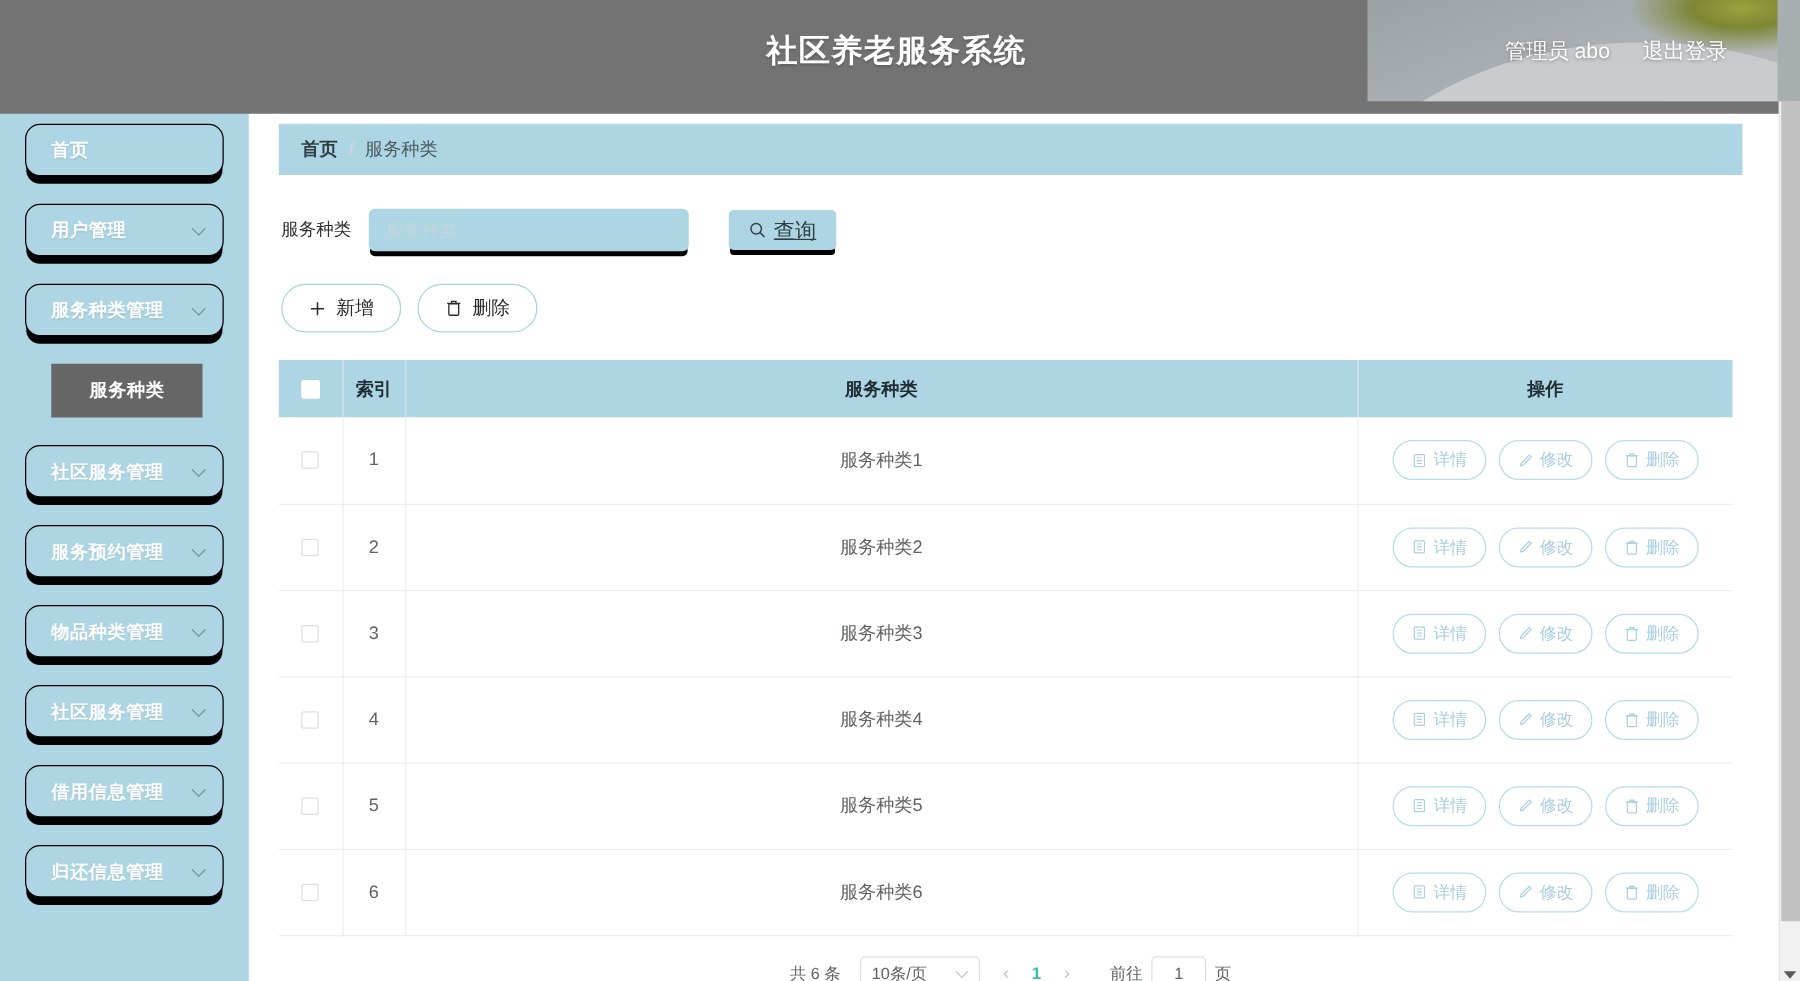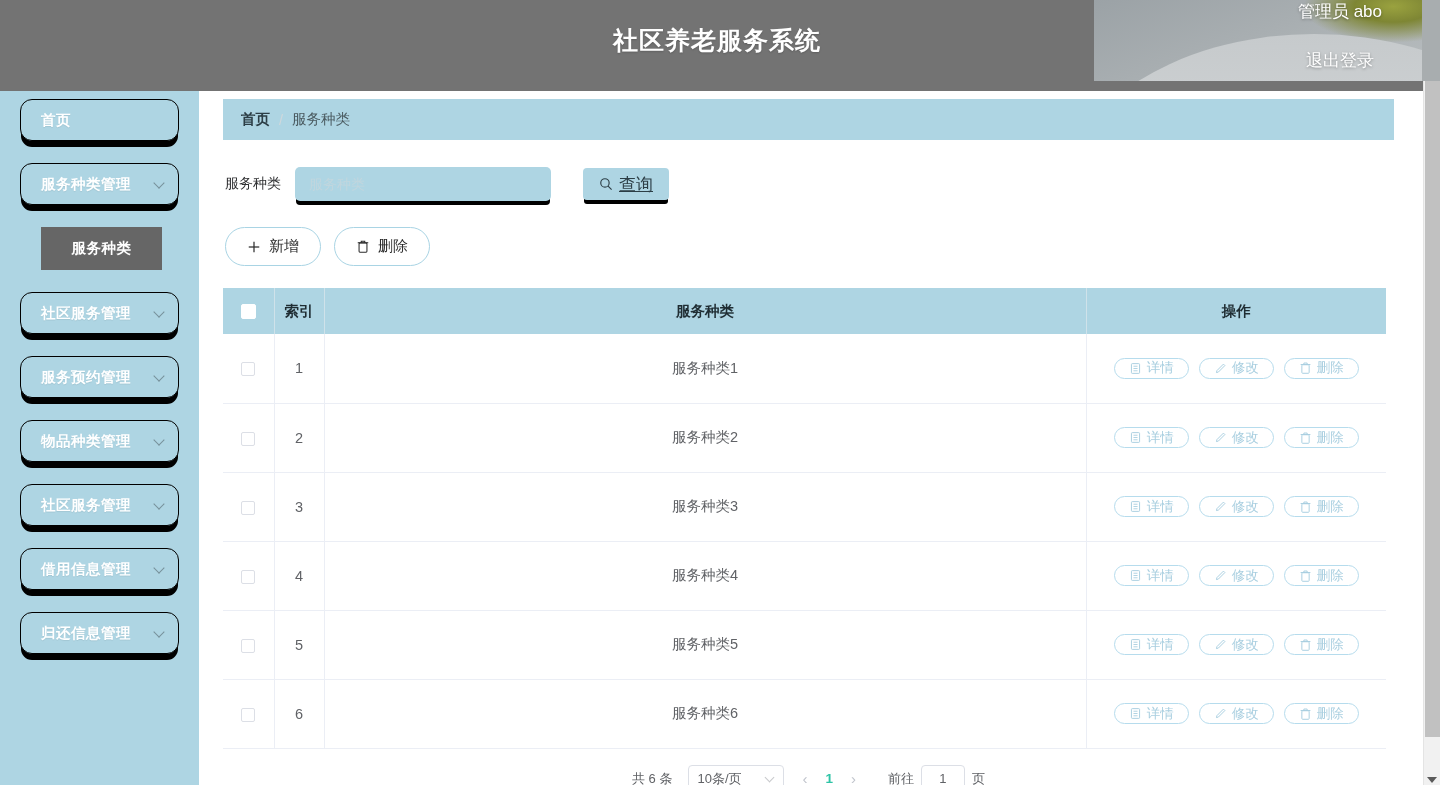"管理员 abo" .header-right { flex-direction: column -> none }
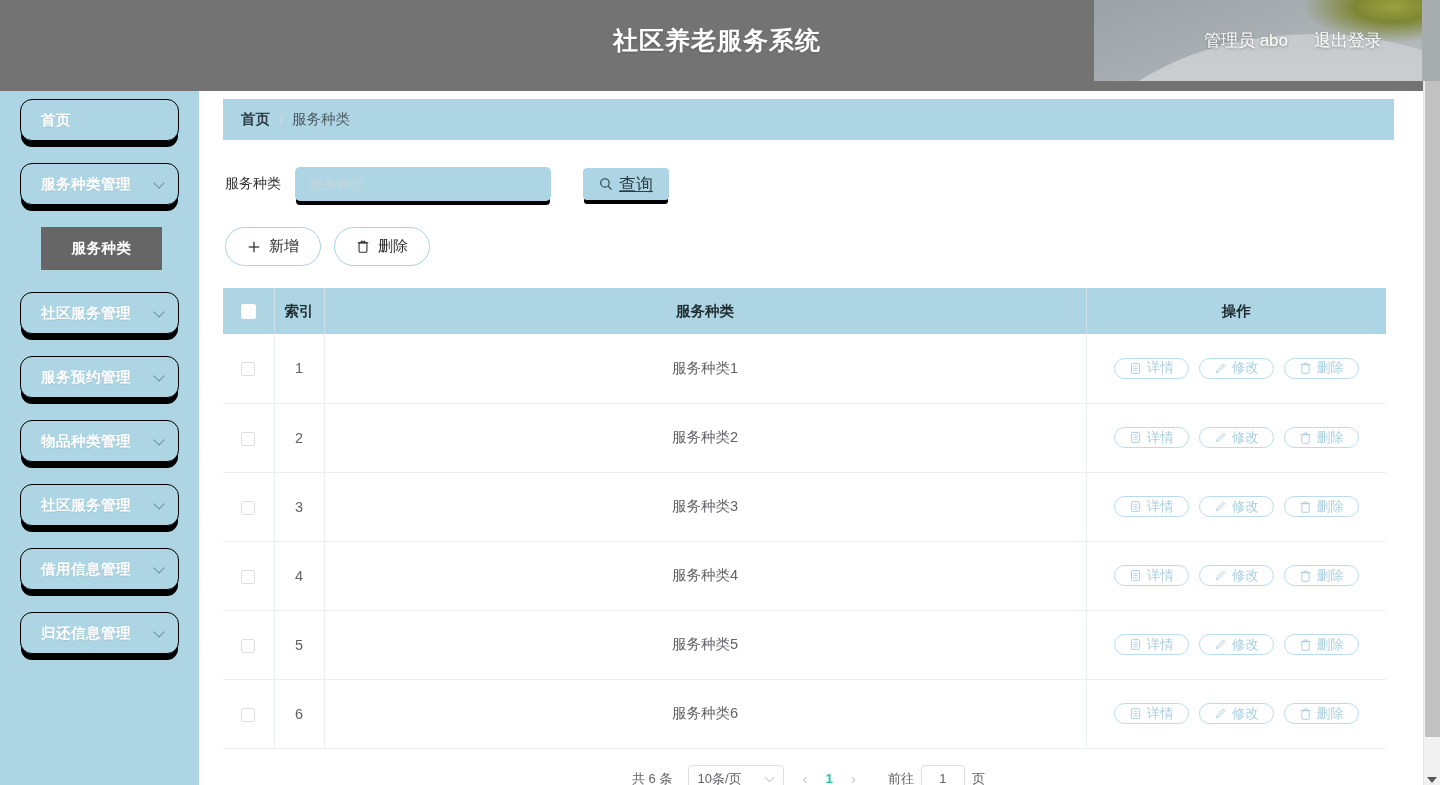"用户管理" div.menu-item { html: none -> <div> <span>用户管理</span> <span></span> </div> }
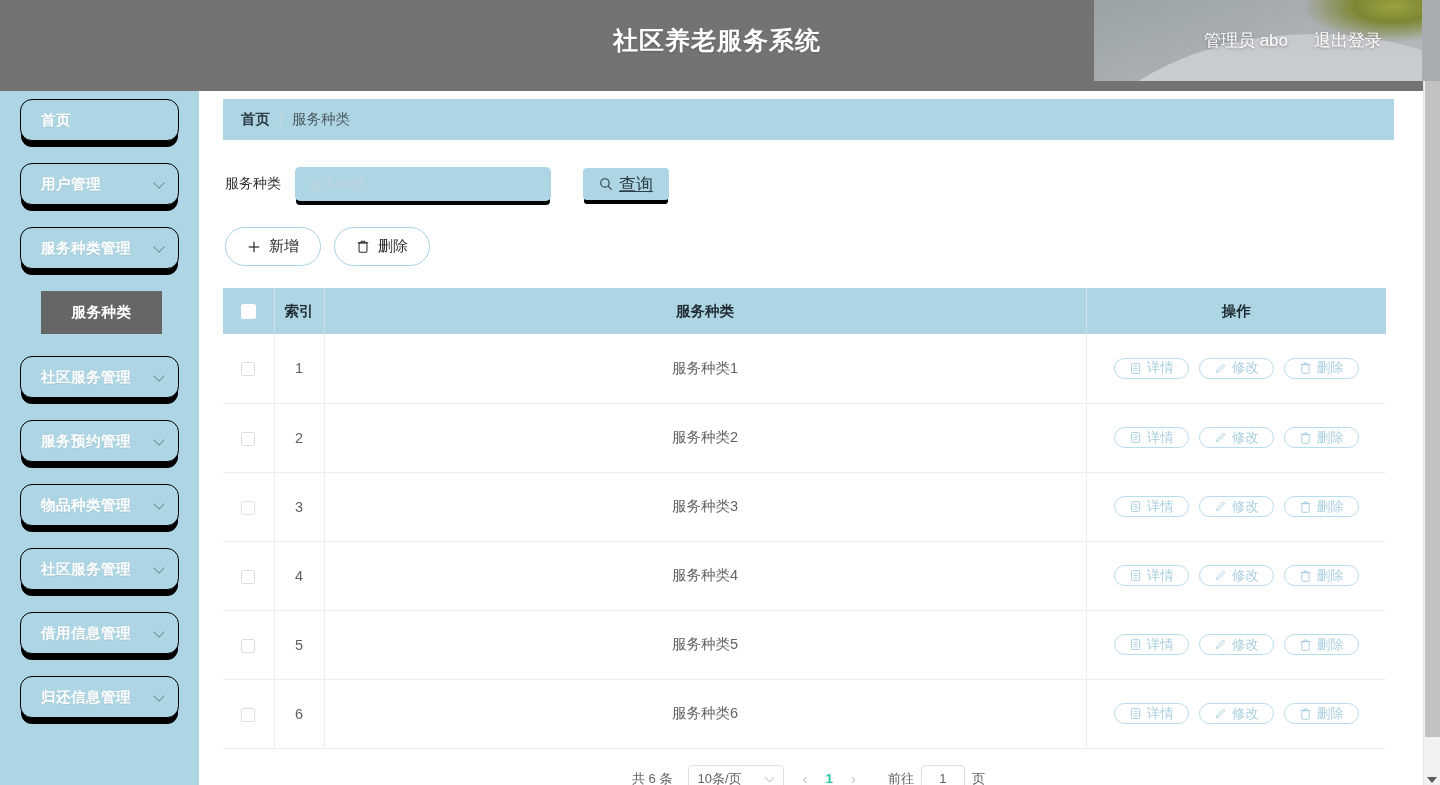"详情" .op-btn { height: 21px -> 32px }
